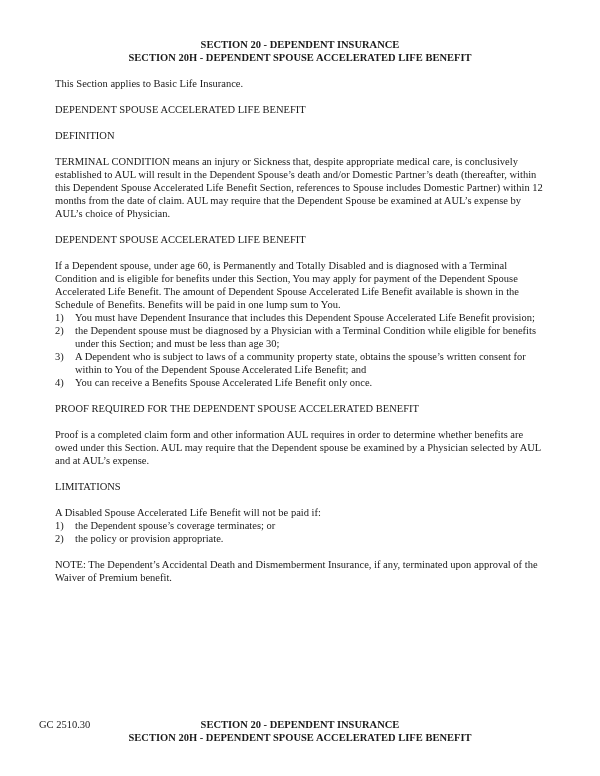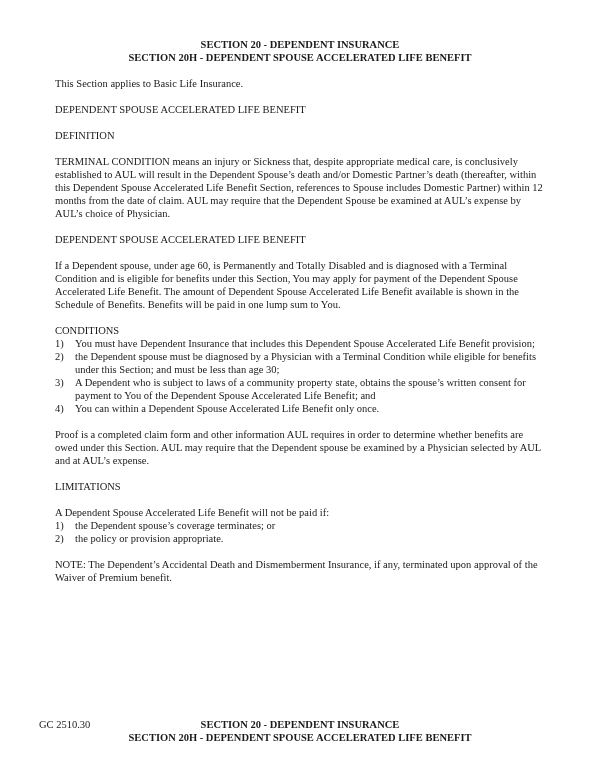"CONDITIONS" p.heading { html: <p>CONDITIONS</p> -> none }
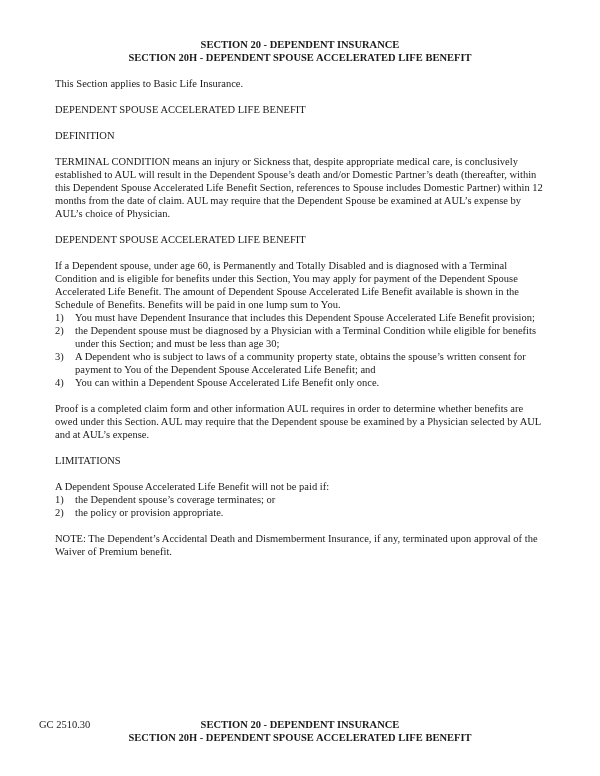"A Dependent who is subject" span.txt { text: payment -> within }
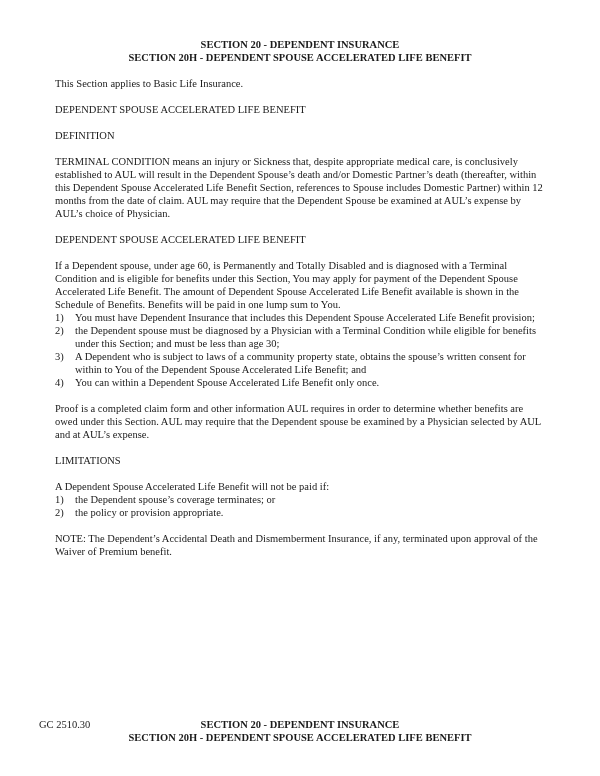"You can within a Dependent" span.txt { text: within a Dependent -> receive a Benefits }
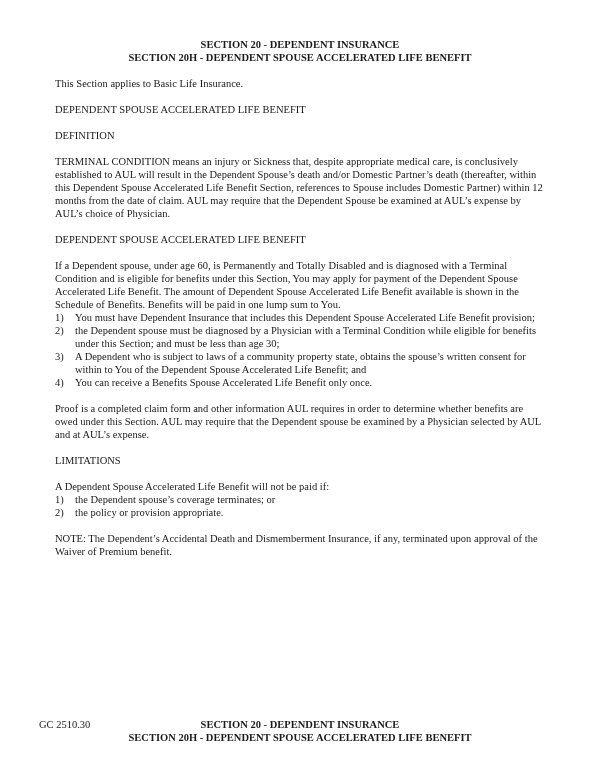"PROOF REQUIRED FOR THE DEPENDENT" p.heading { html: none -> <p>PROOF REQUIRED FOR THE DEPENDENT SPOUSE ACCELERATED BENEFIT</p> }
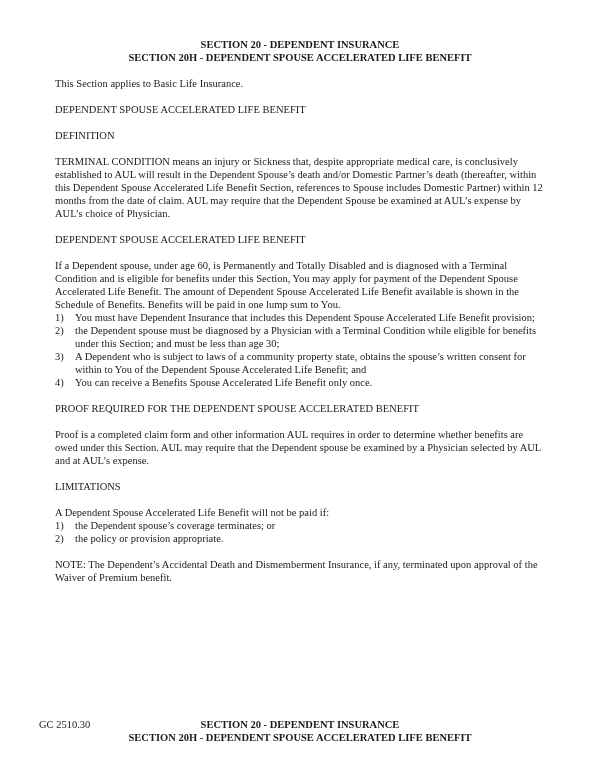"A Dependent Spouse Accelerated Life" p.lead { text: Dependent -> Disabled }
